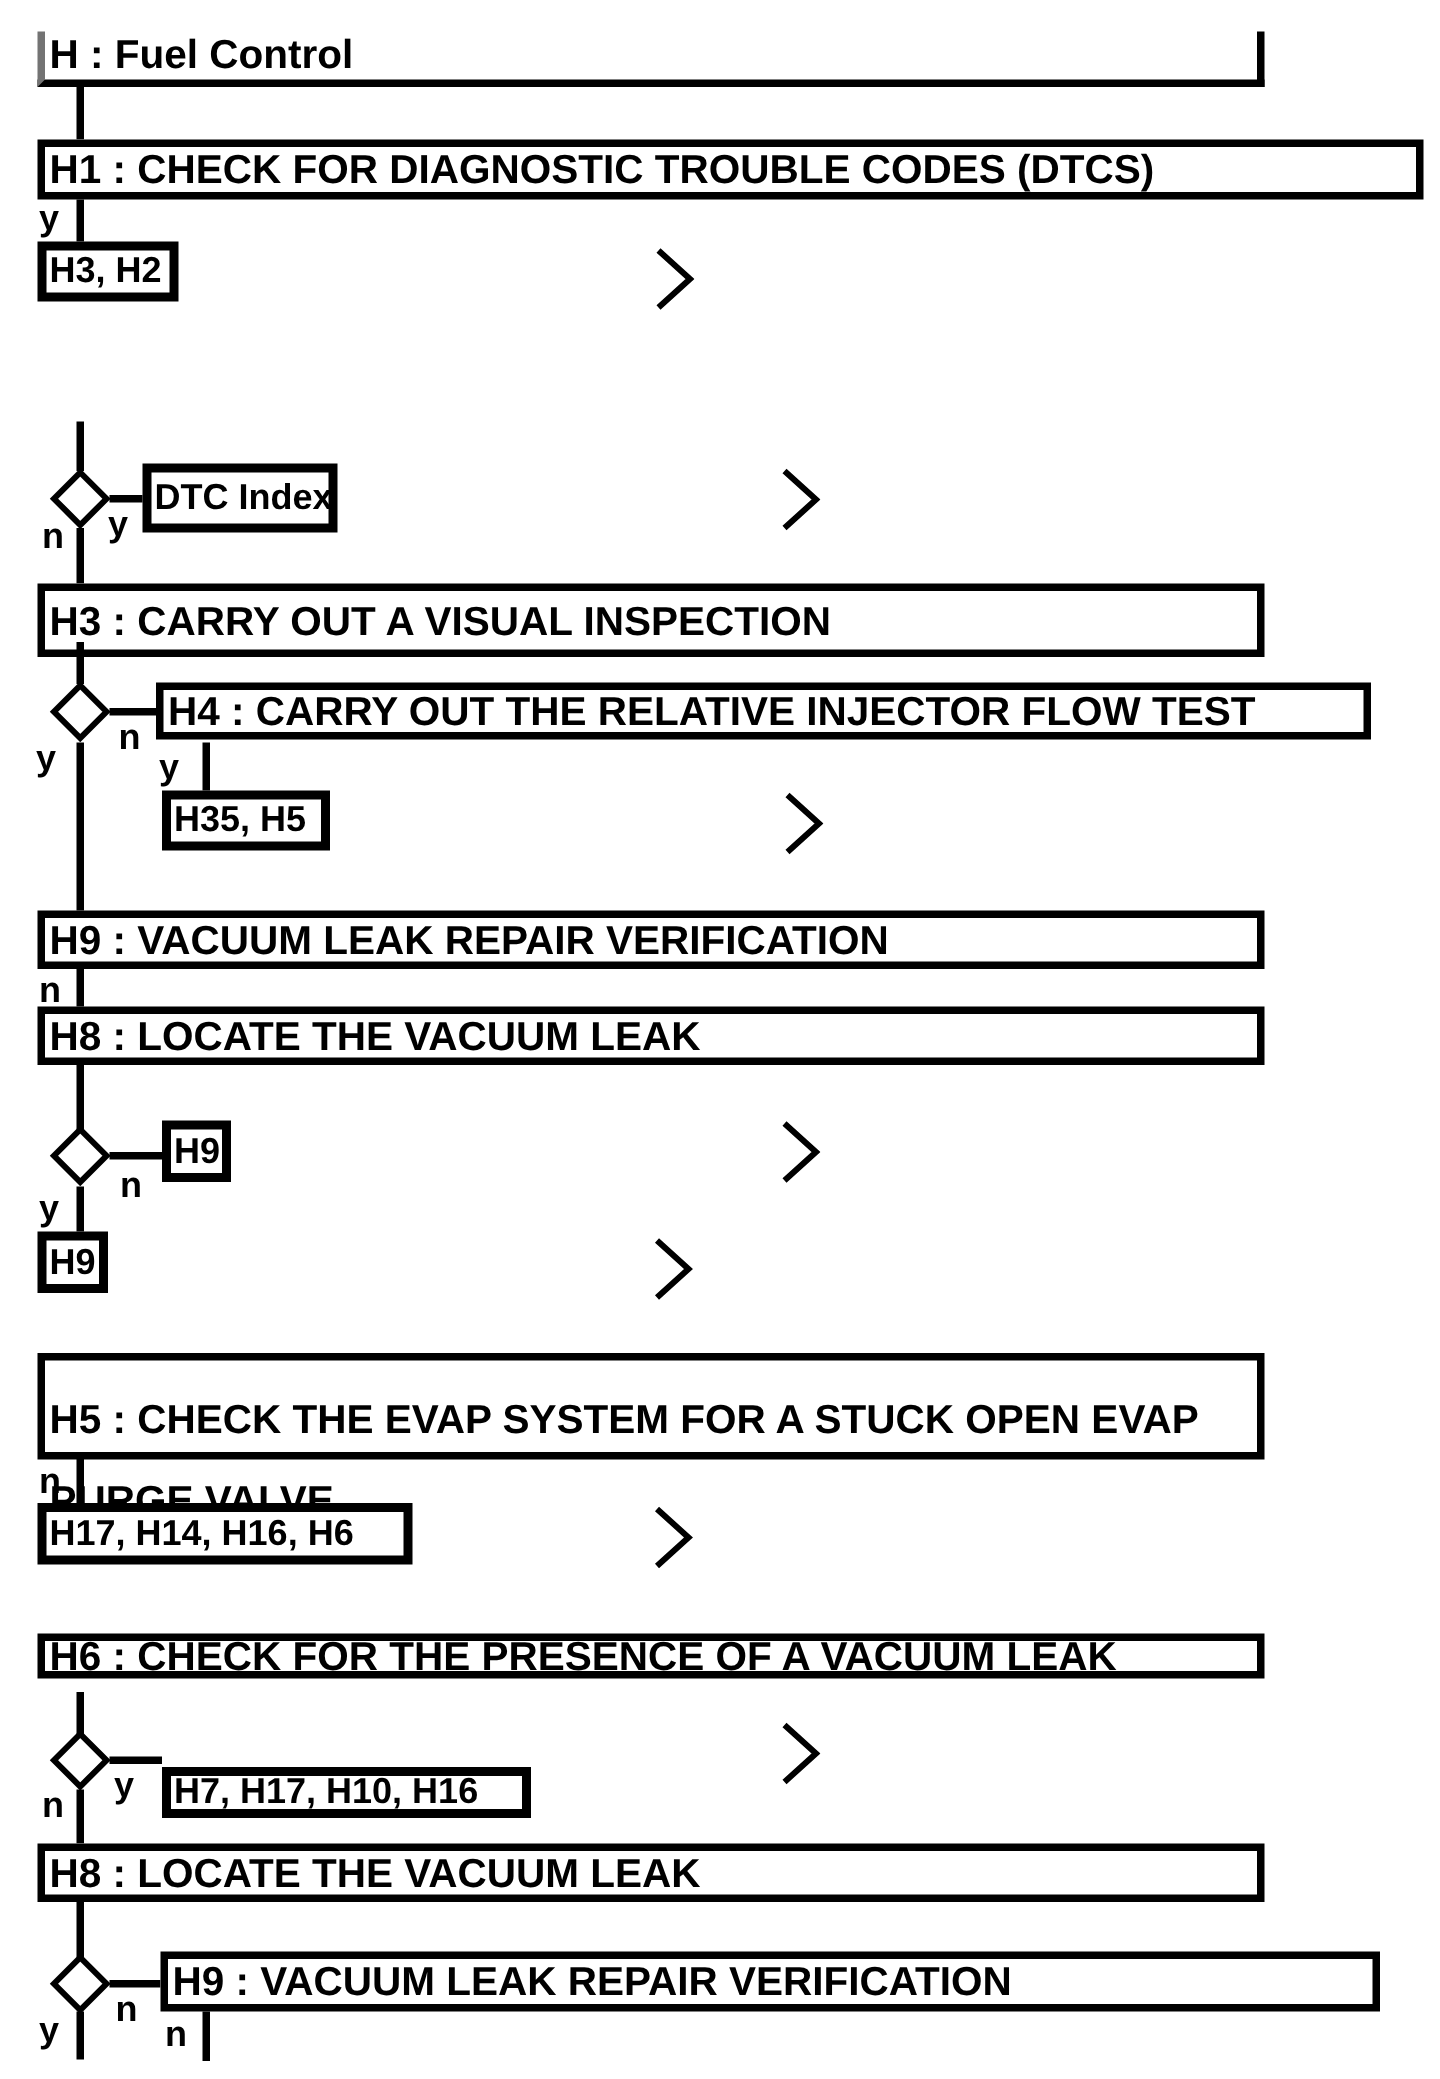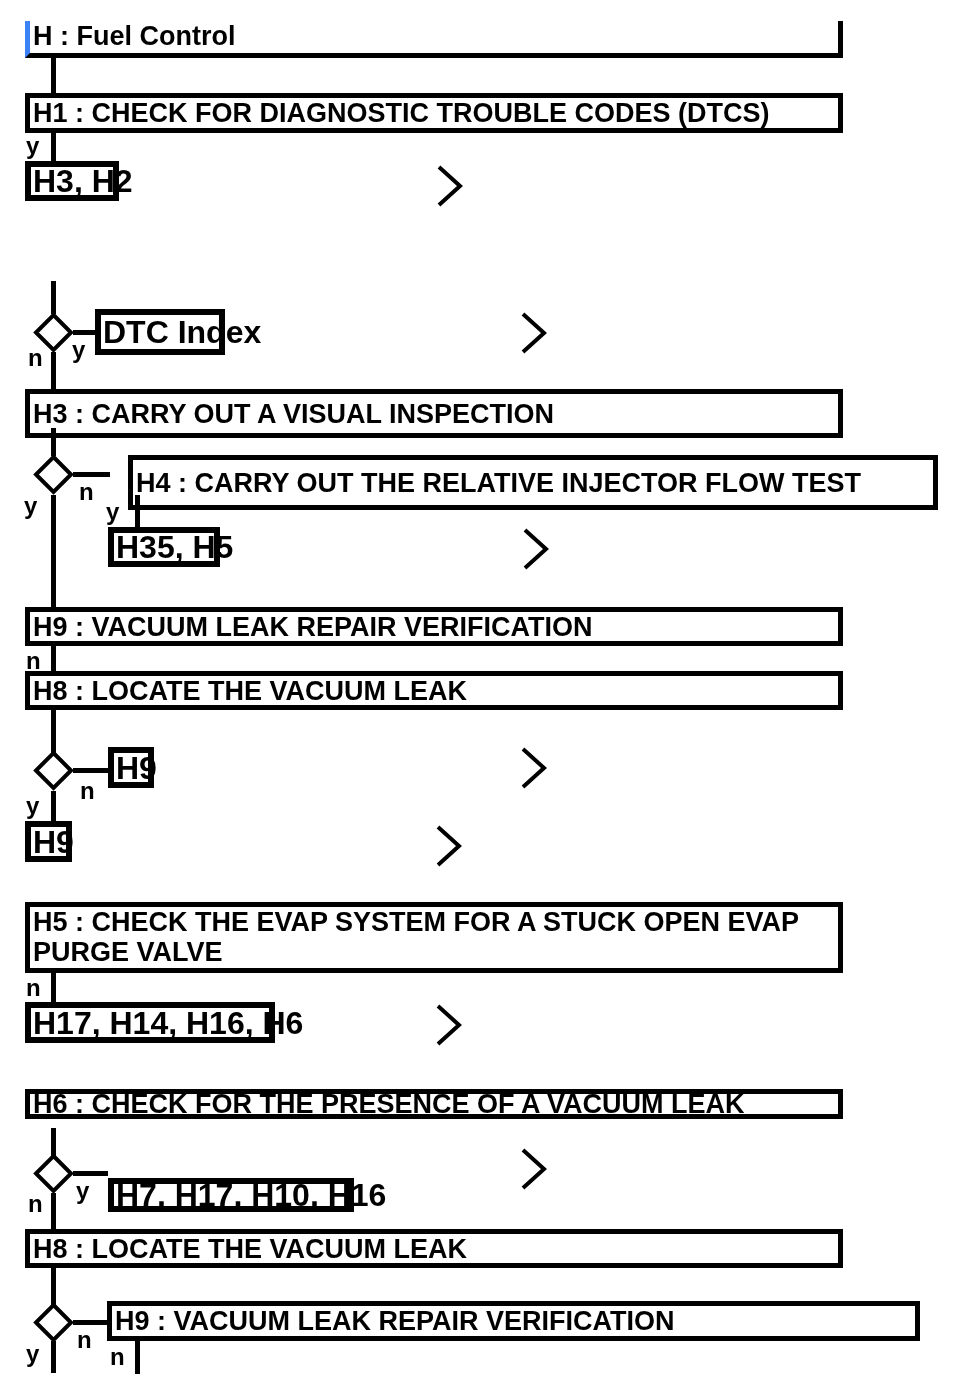"H : Fuel Control" .header { border-left: 5px solid #3b82f6 -> 5px solid #737373 }
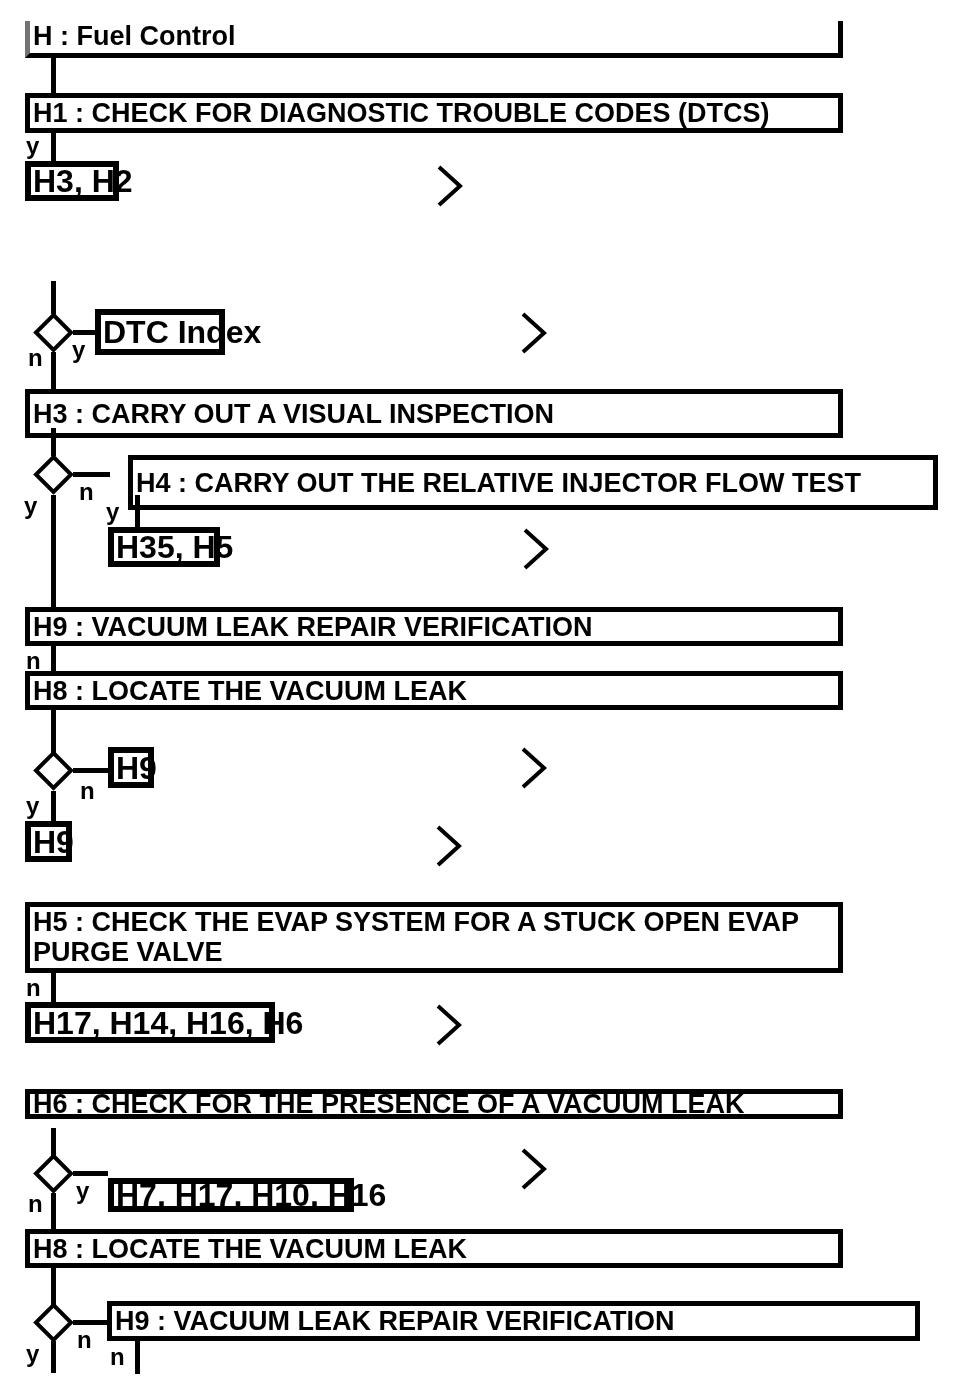"H1 : CHECK FOR DIAGNOSTIC" div.box { width: 818px -> 924px }
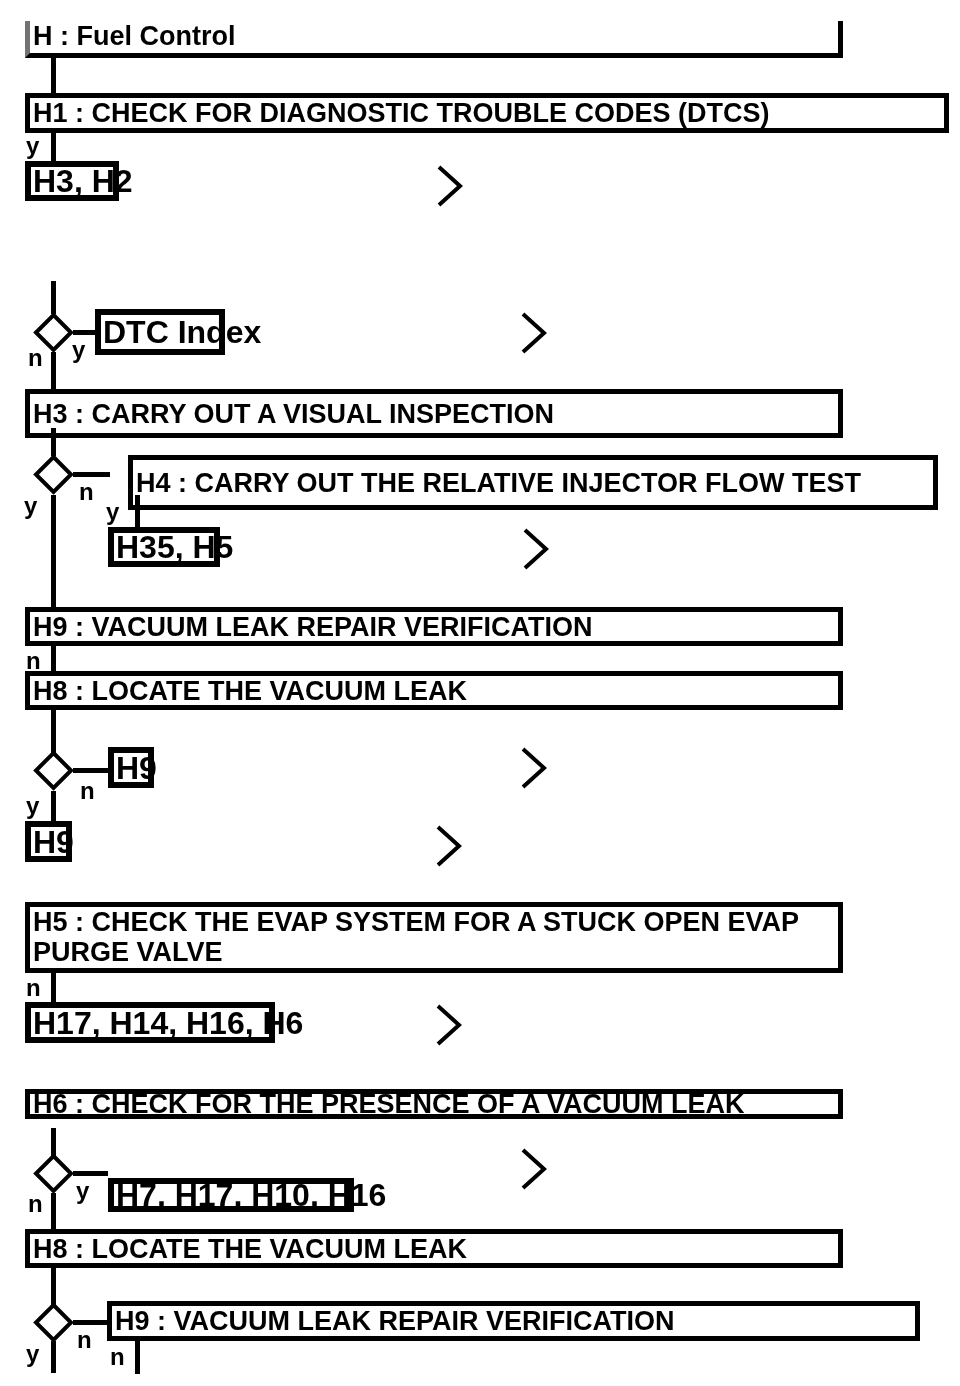"H3, H2" .box.small { font-size: 32px -> 24px }
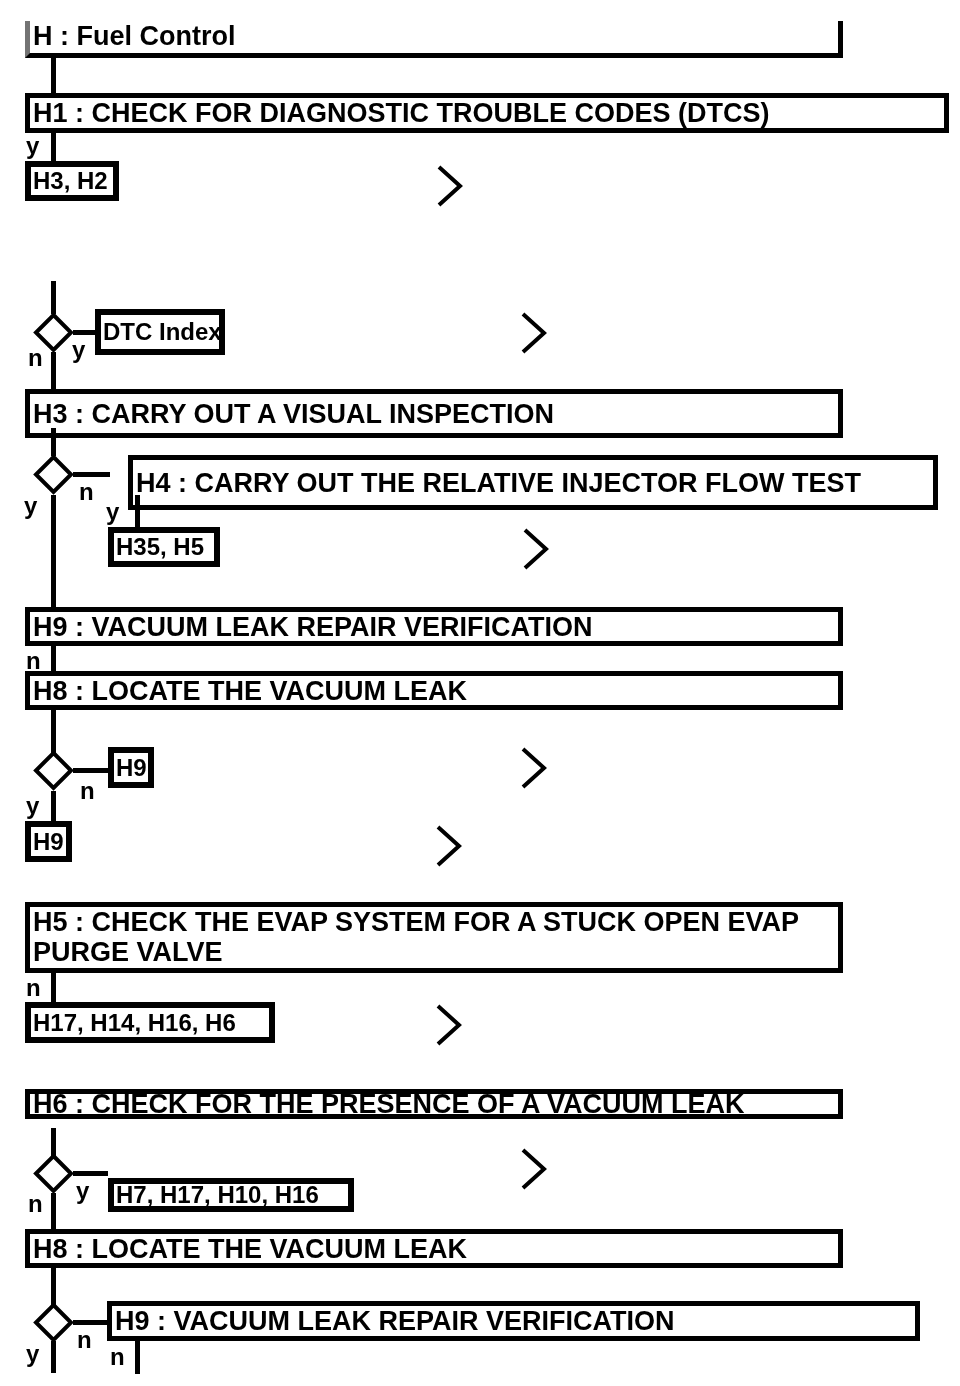"H4 : CARRY OUT THE" div.box { height: 55px -> 38px; left: 128px -> 104px }
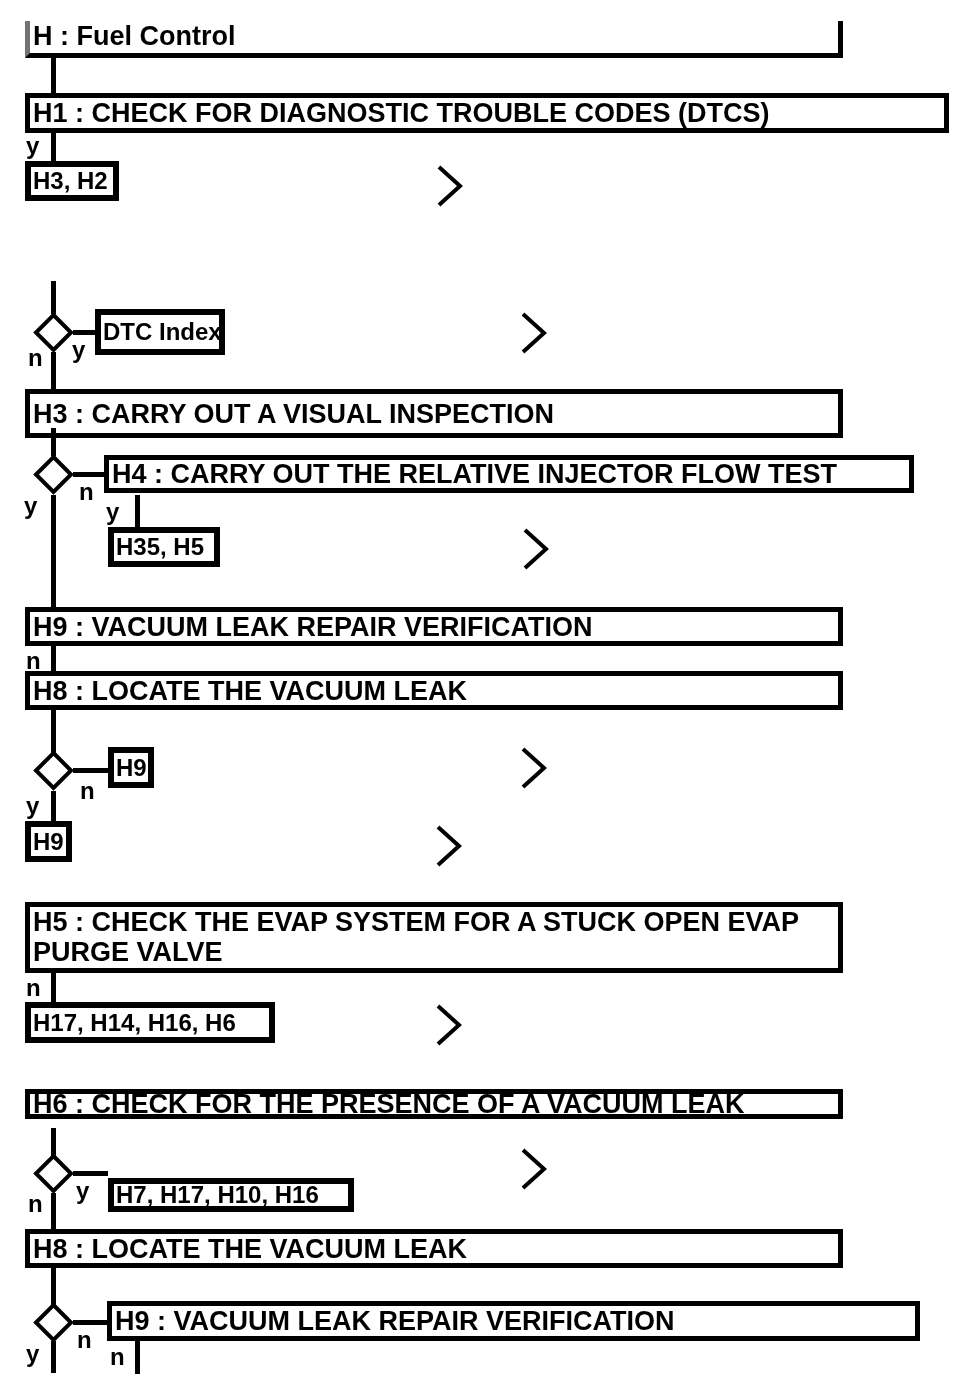"H5 : CHECK THE EVAP" .box.twoline .lines span { margin-top: none -> 24px }
